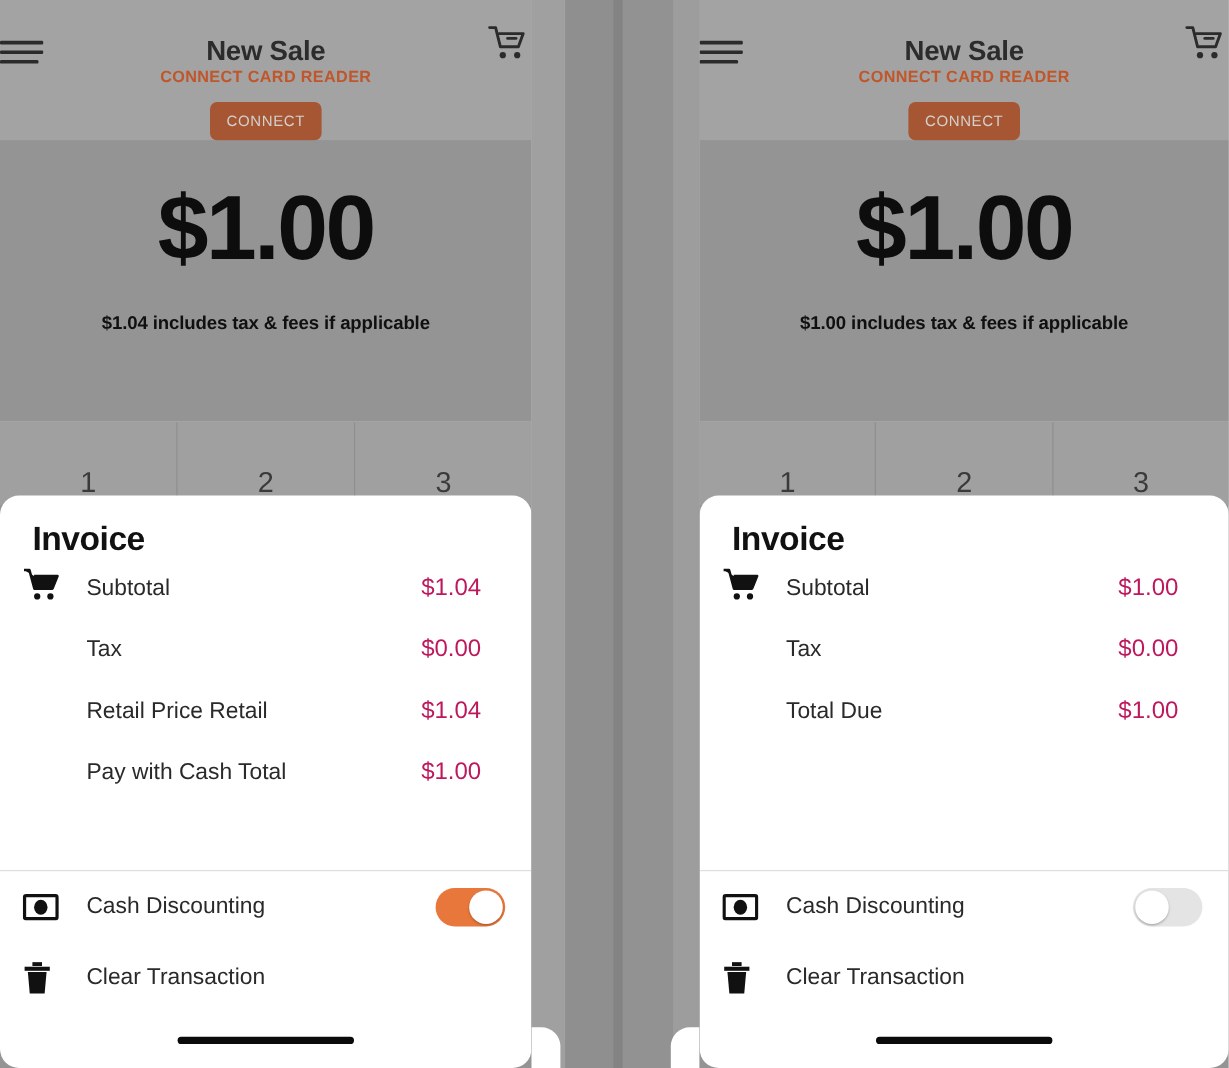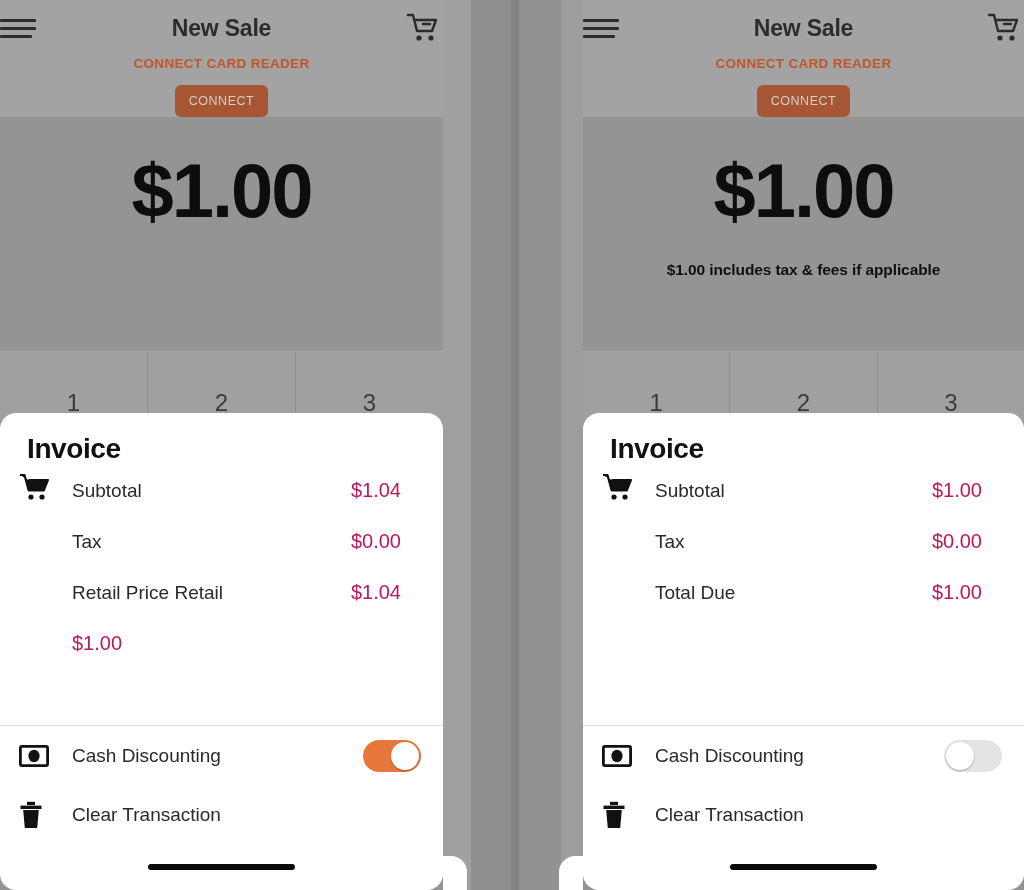"New Sale" .navbar { align-items: center -> flex-end }
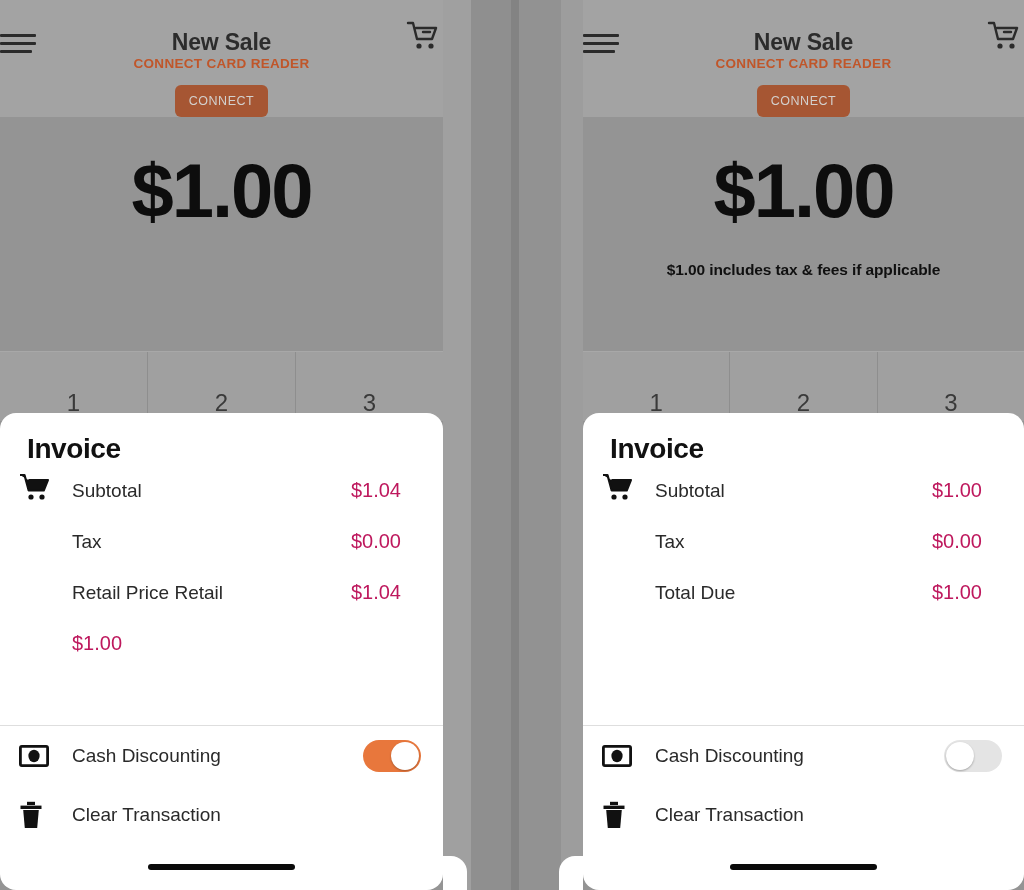"$1.04 includes tax & fees" div.amount-sub { html: none -> <div>$1.04 includes tax &amp; fees if applicable</div> }
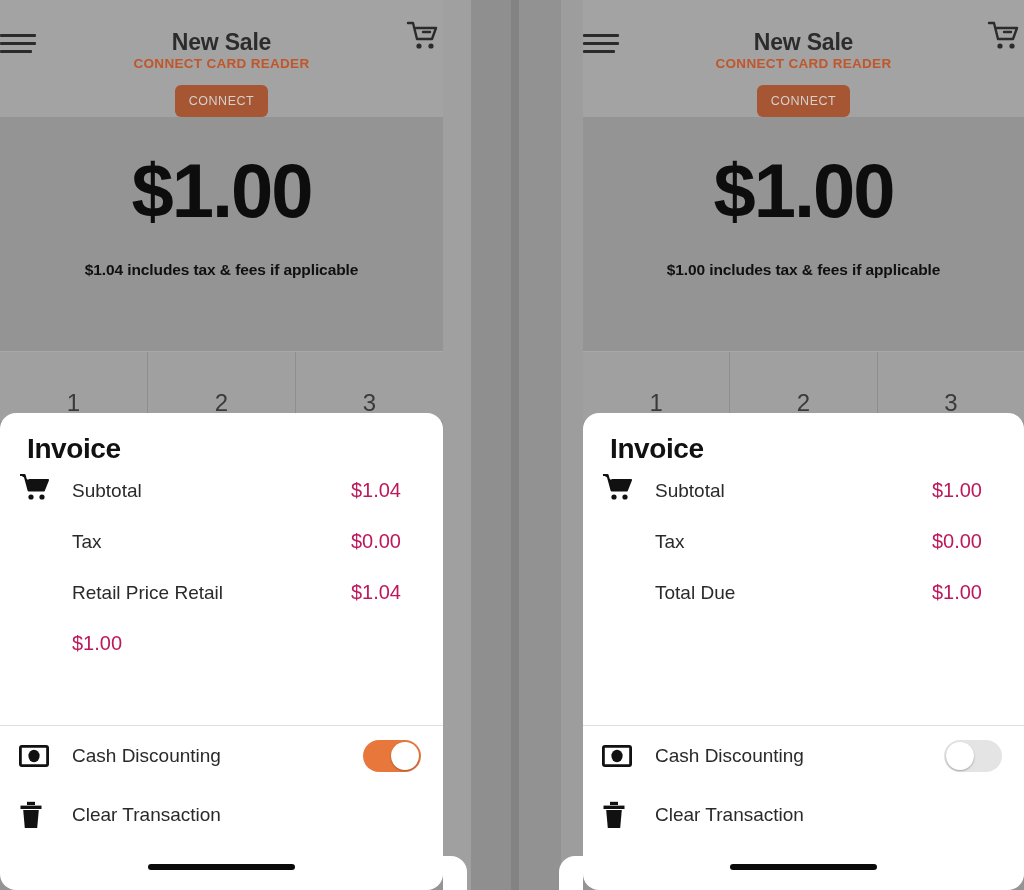"Pay with Cash Total" span.inv-label { html: none -> <span>Pay with Cash Total</span> }
